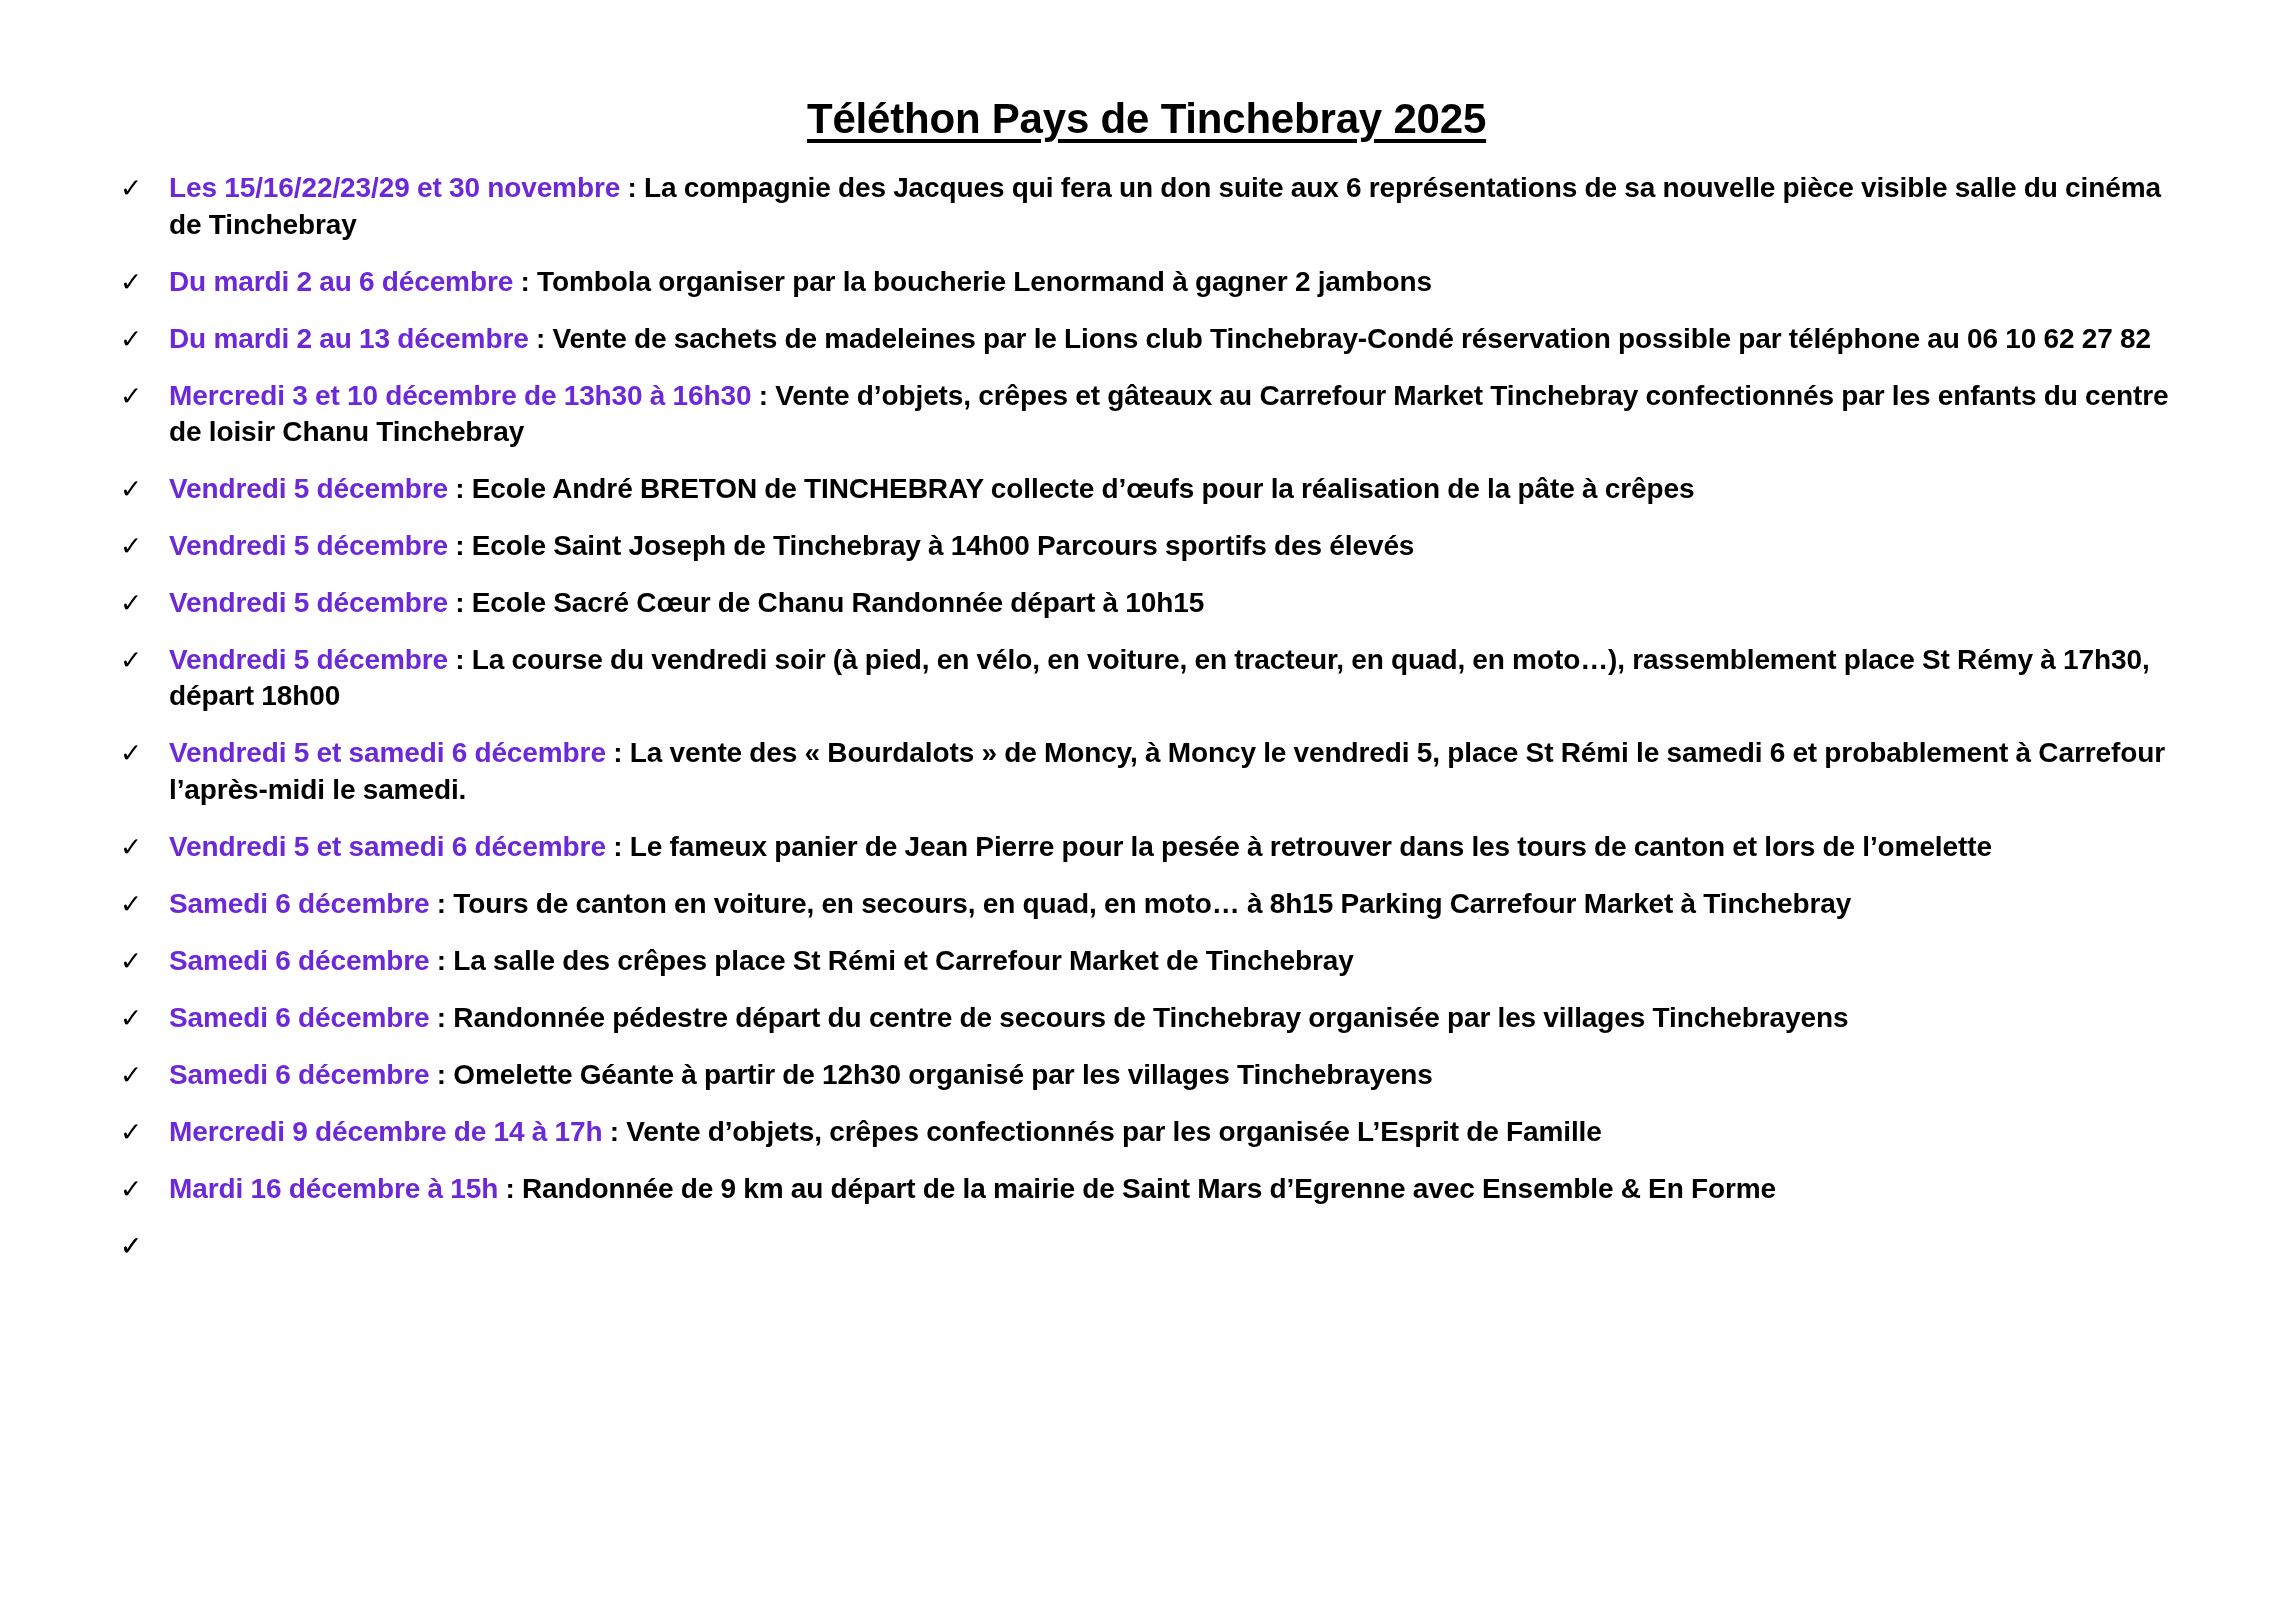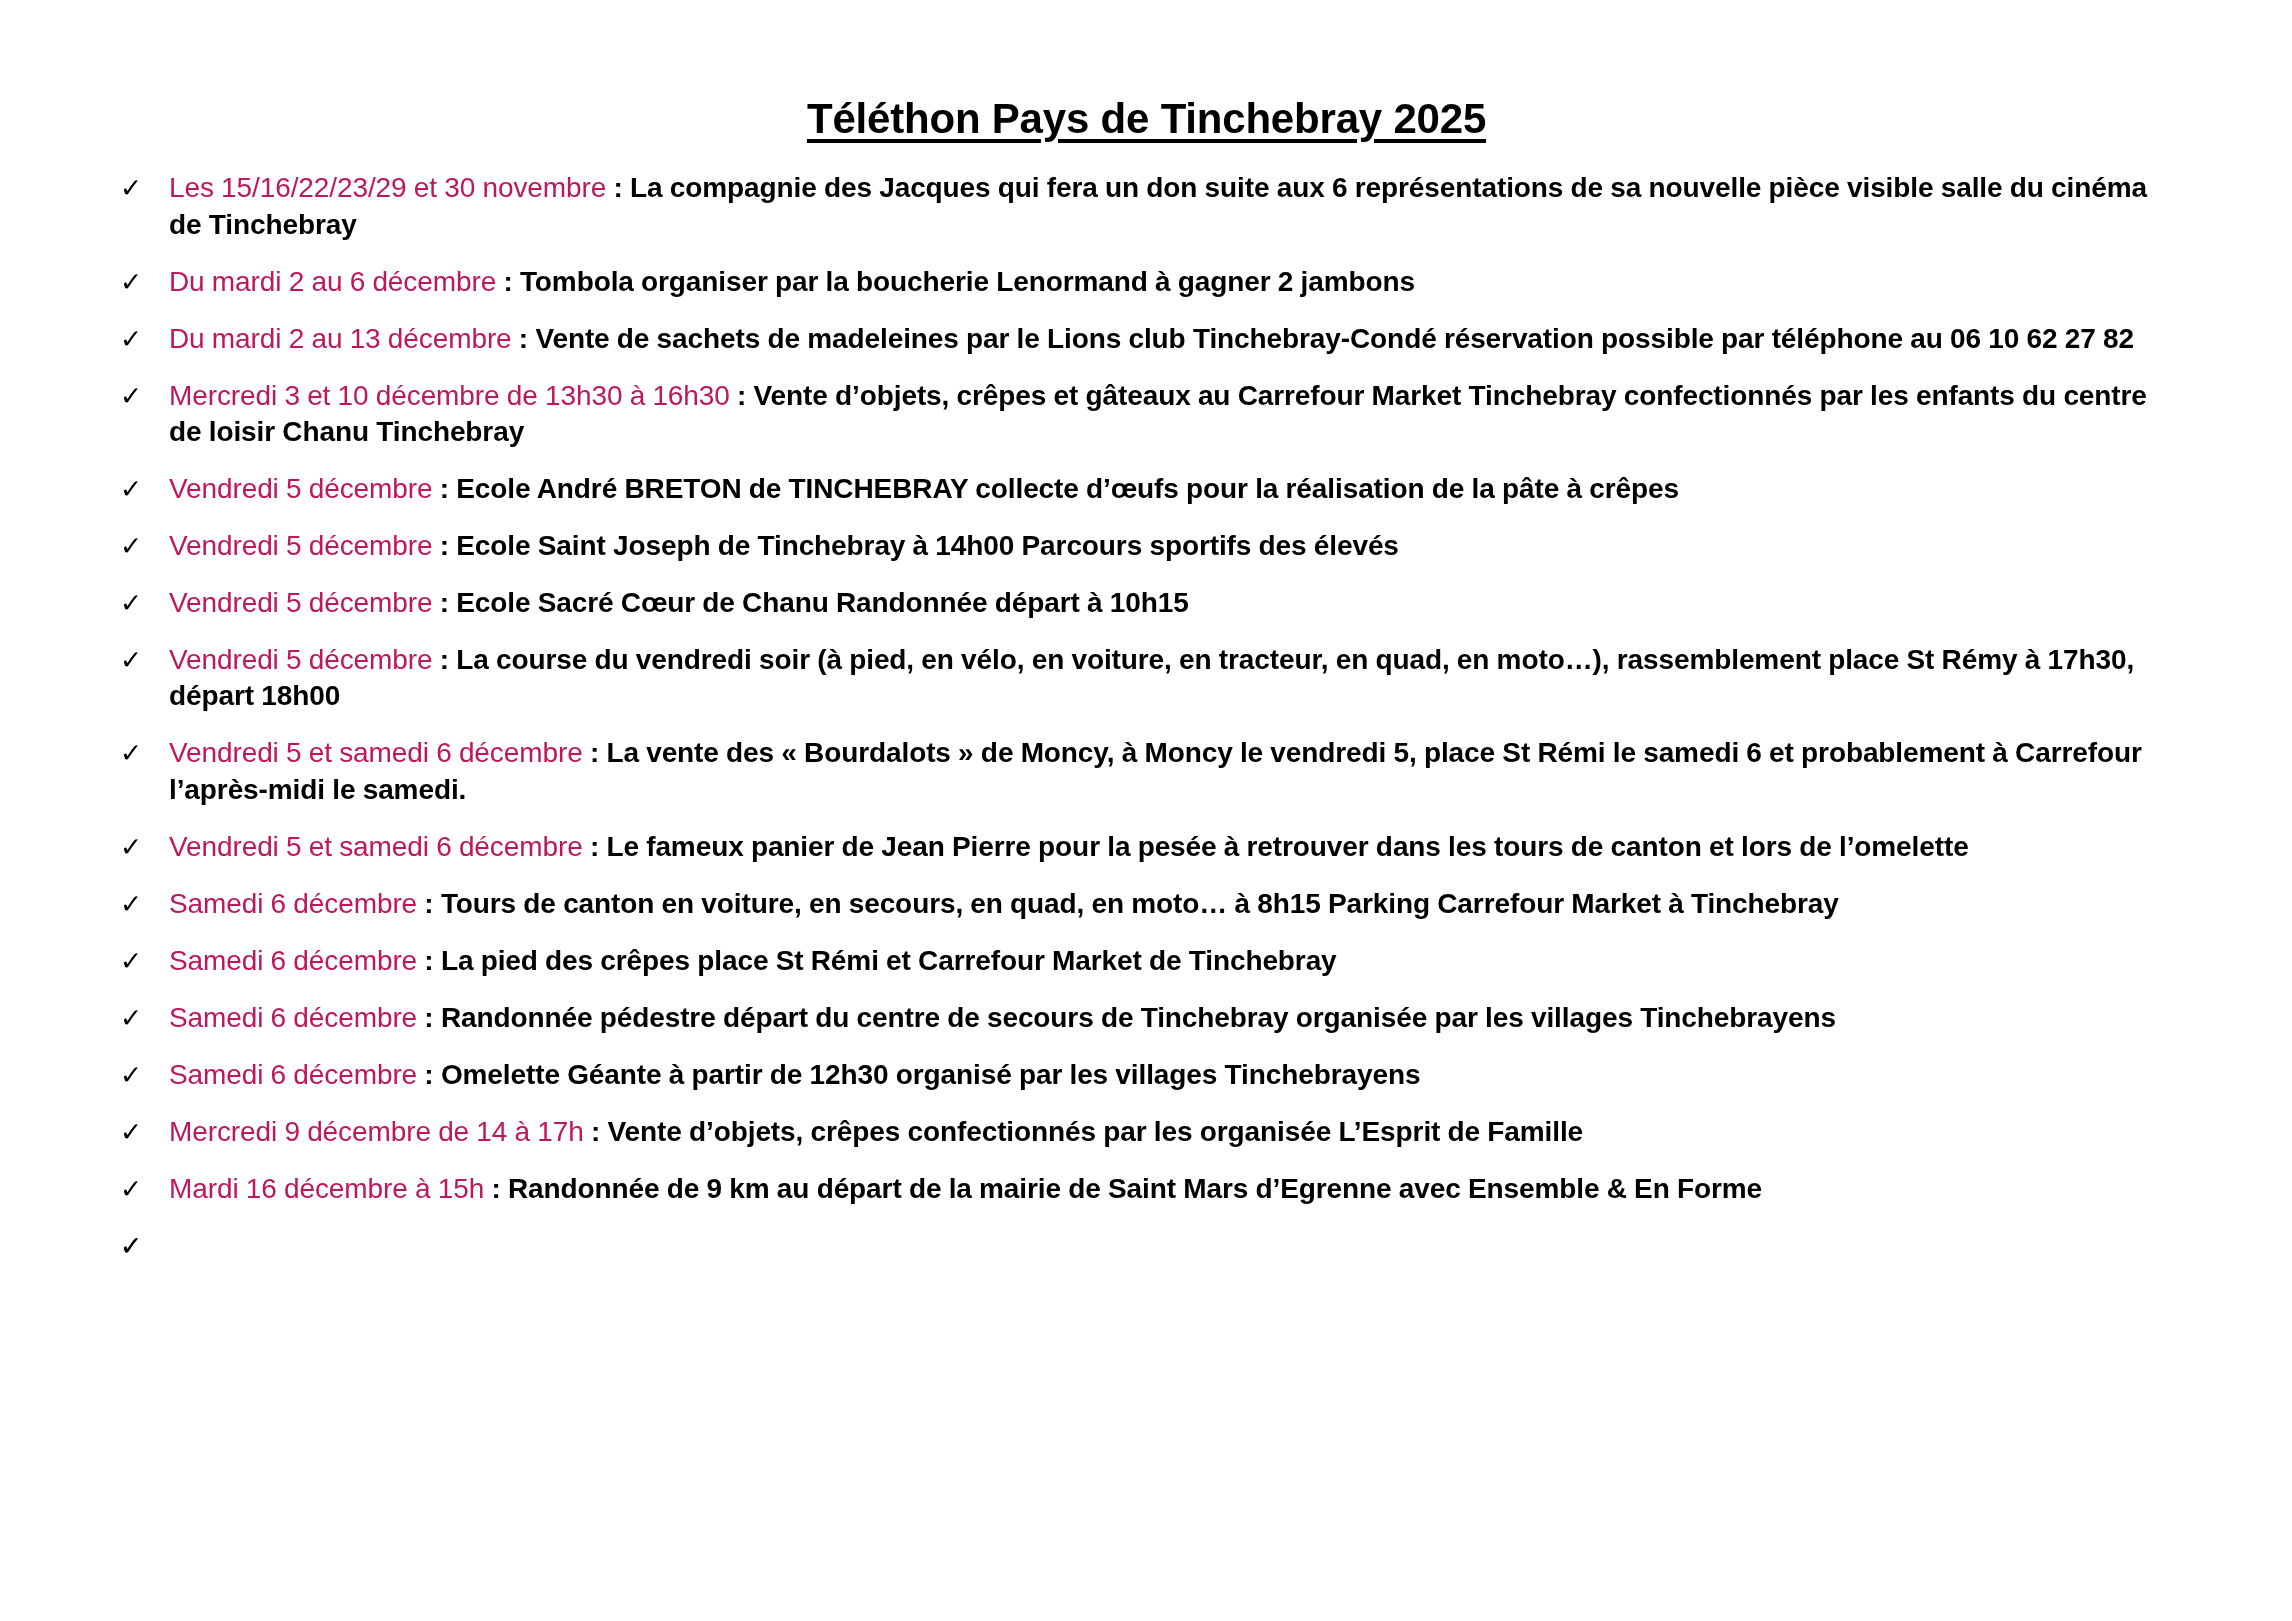"Les 15/16/22/23/29 et 30 novembre" .date-label { color: #be185d -> #6d28d9; font-weight: normal -> bold }
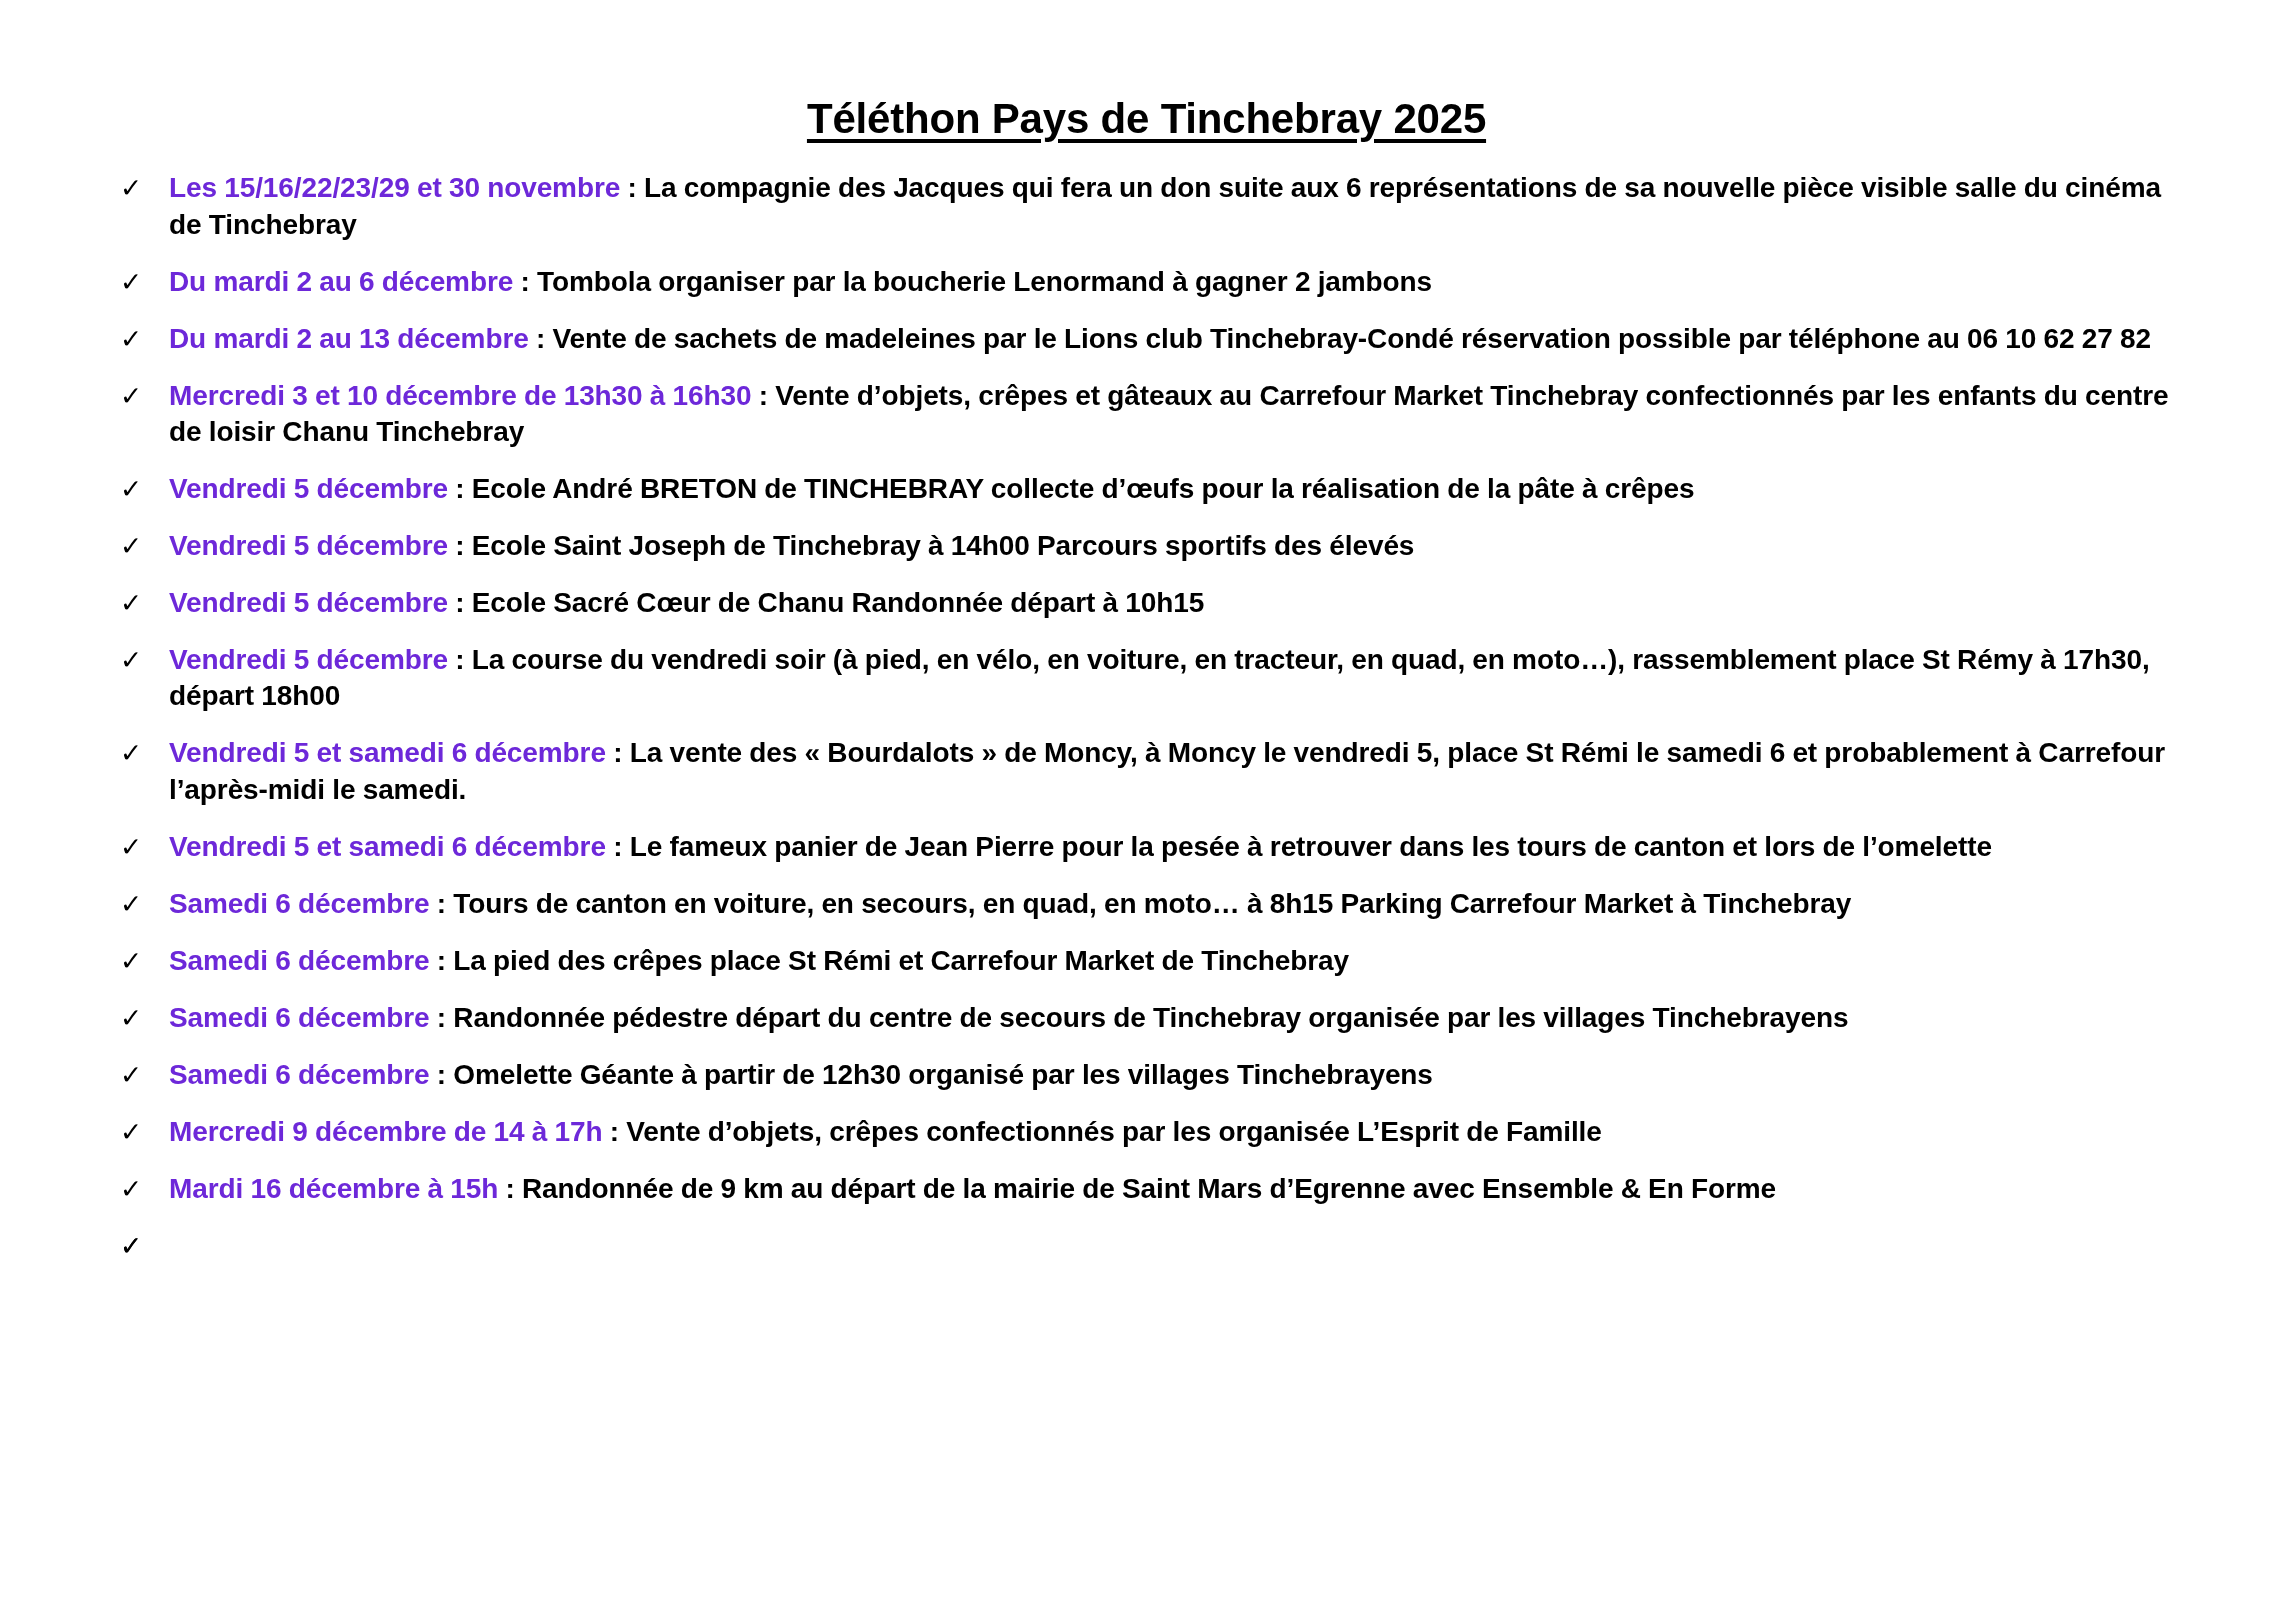"La pied des crêpes place" span.desc-text { text: pied -> salle }
